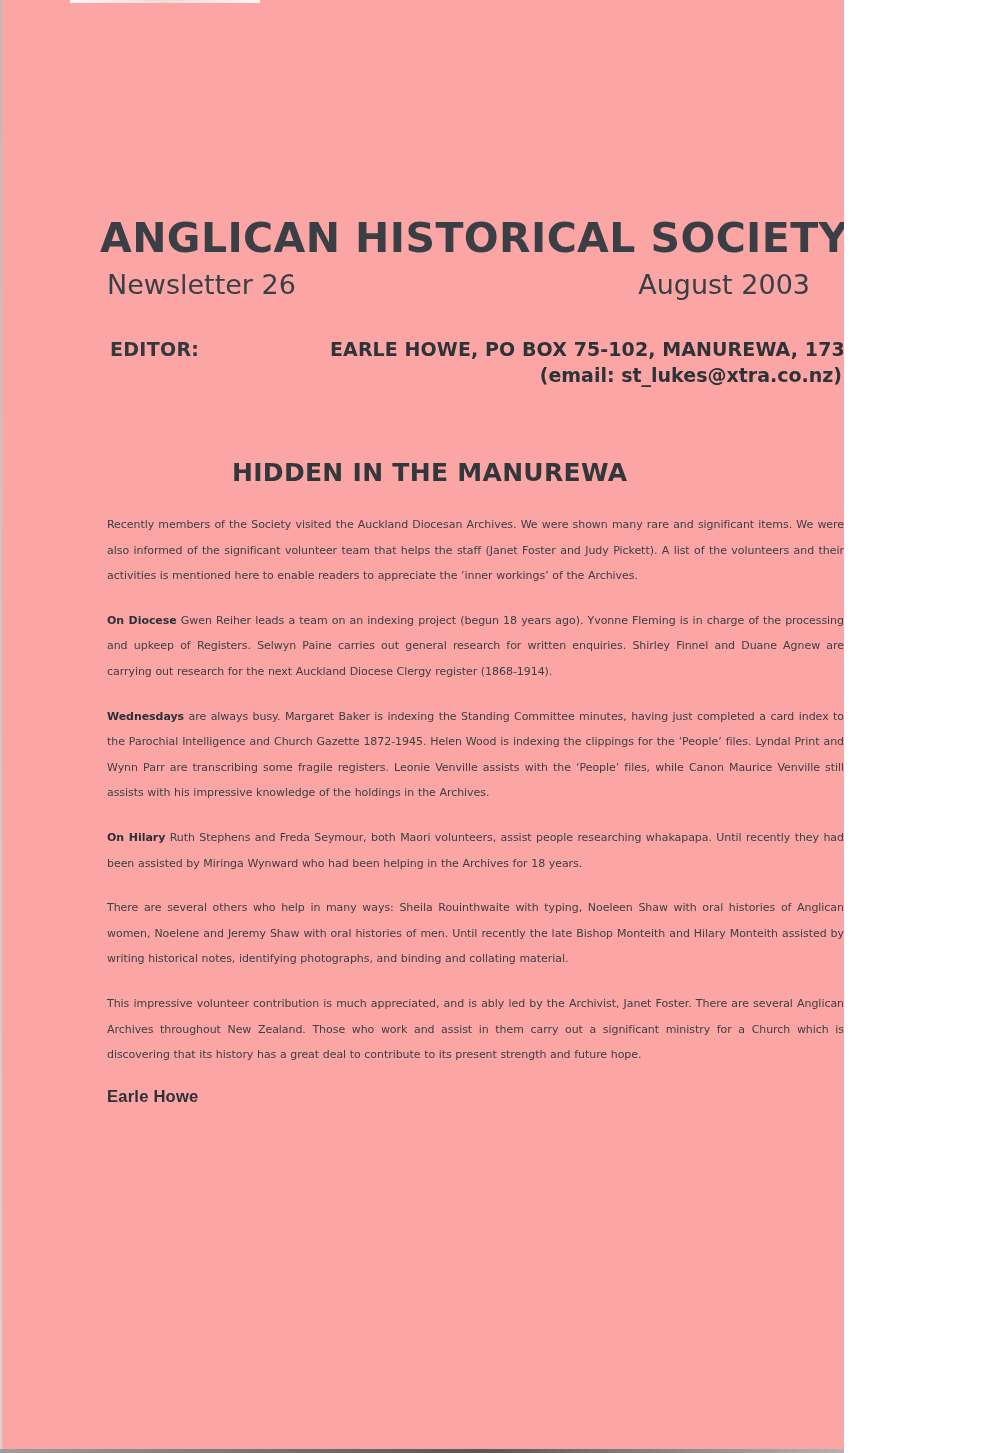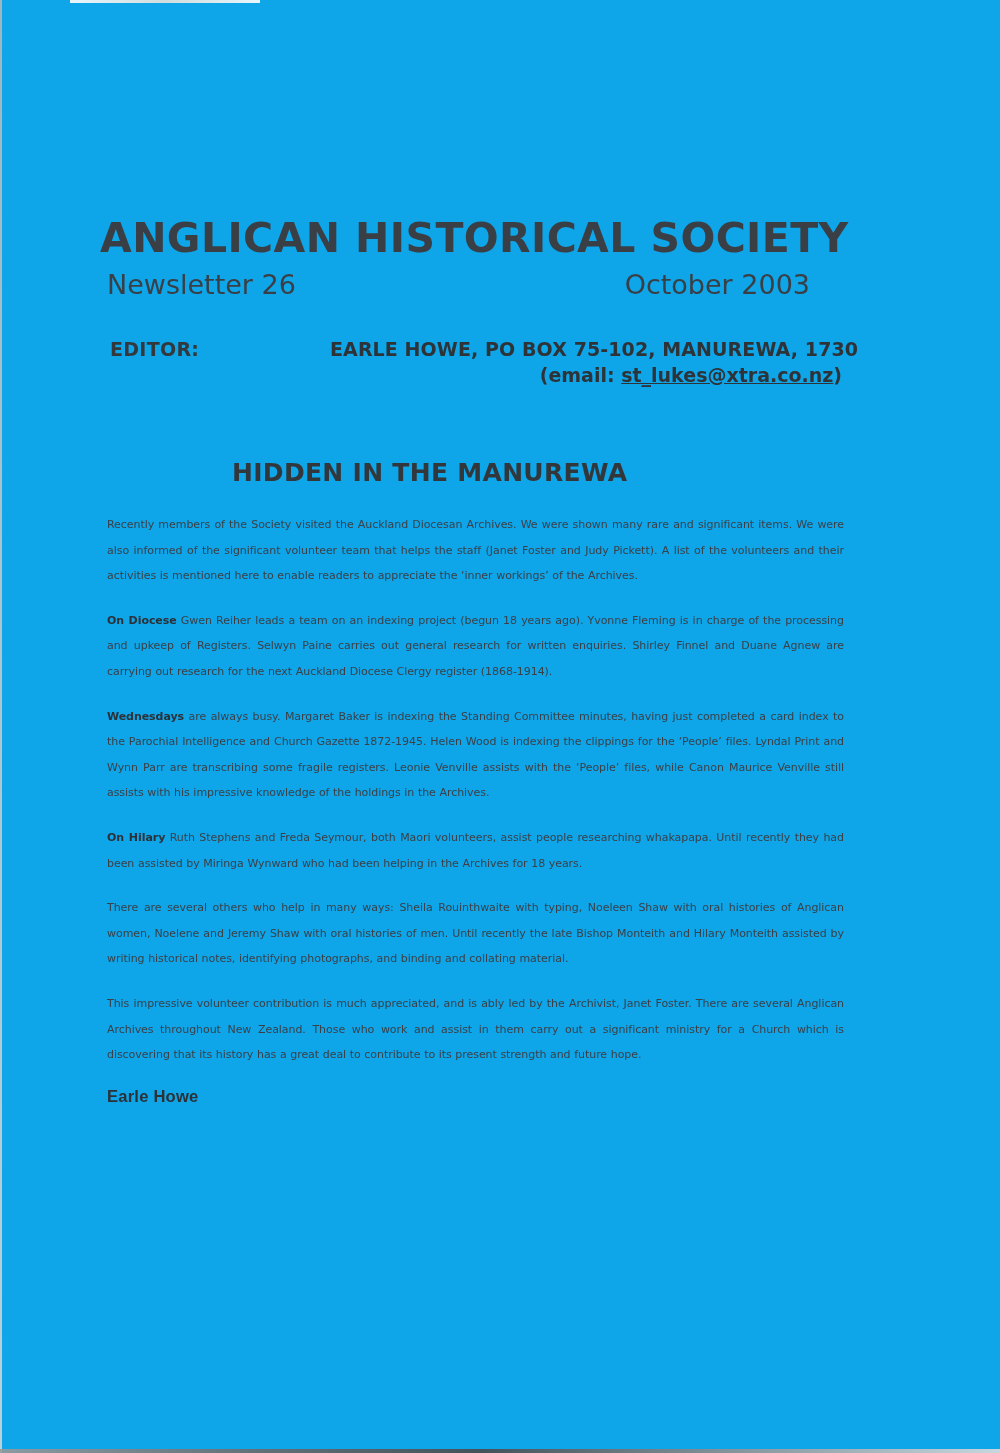"ANGLICAN HISTORICAL SOCIETY" #page { background: #0ea5e9 -> #fca5a5; width: 1000px -> 844px }
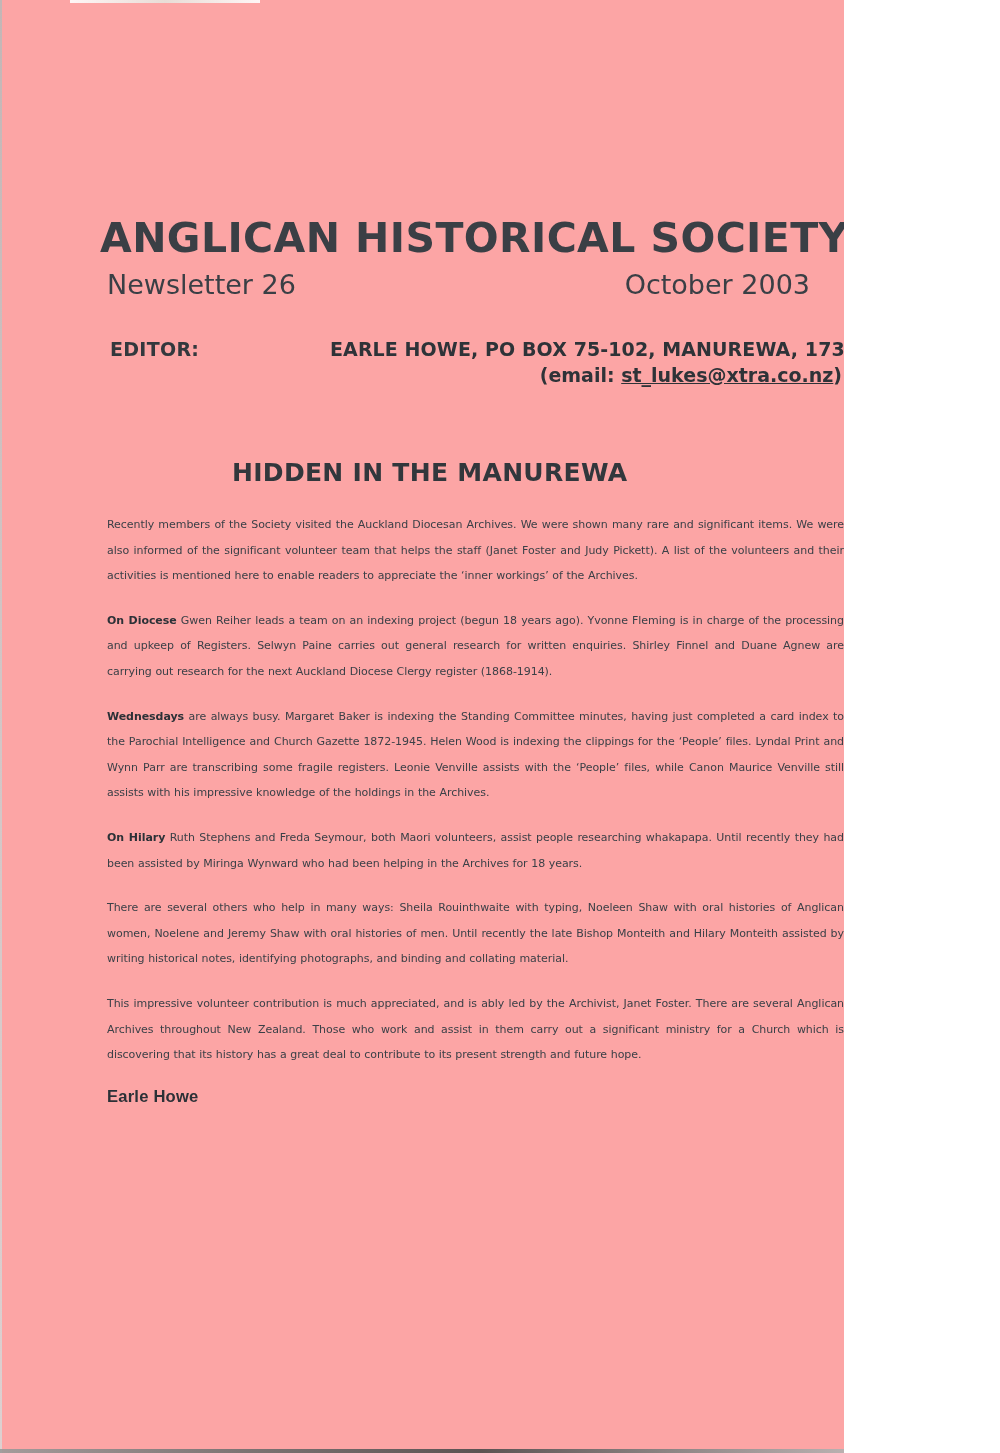"October 2003" span.date { text: October -> August }
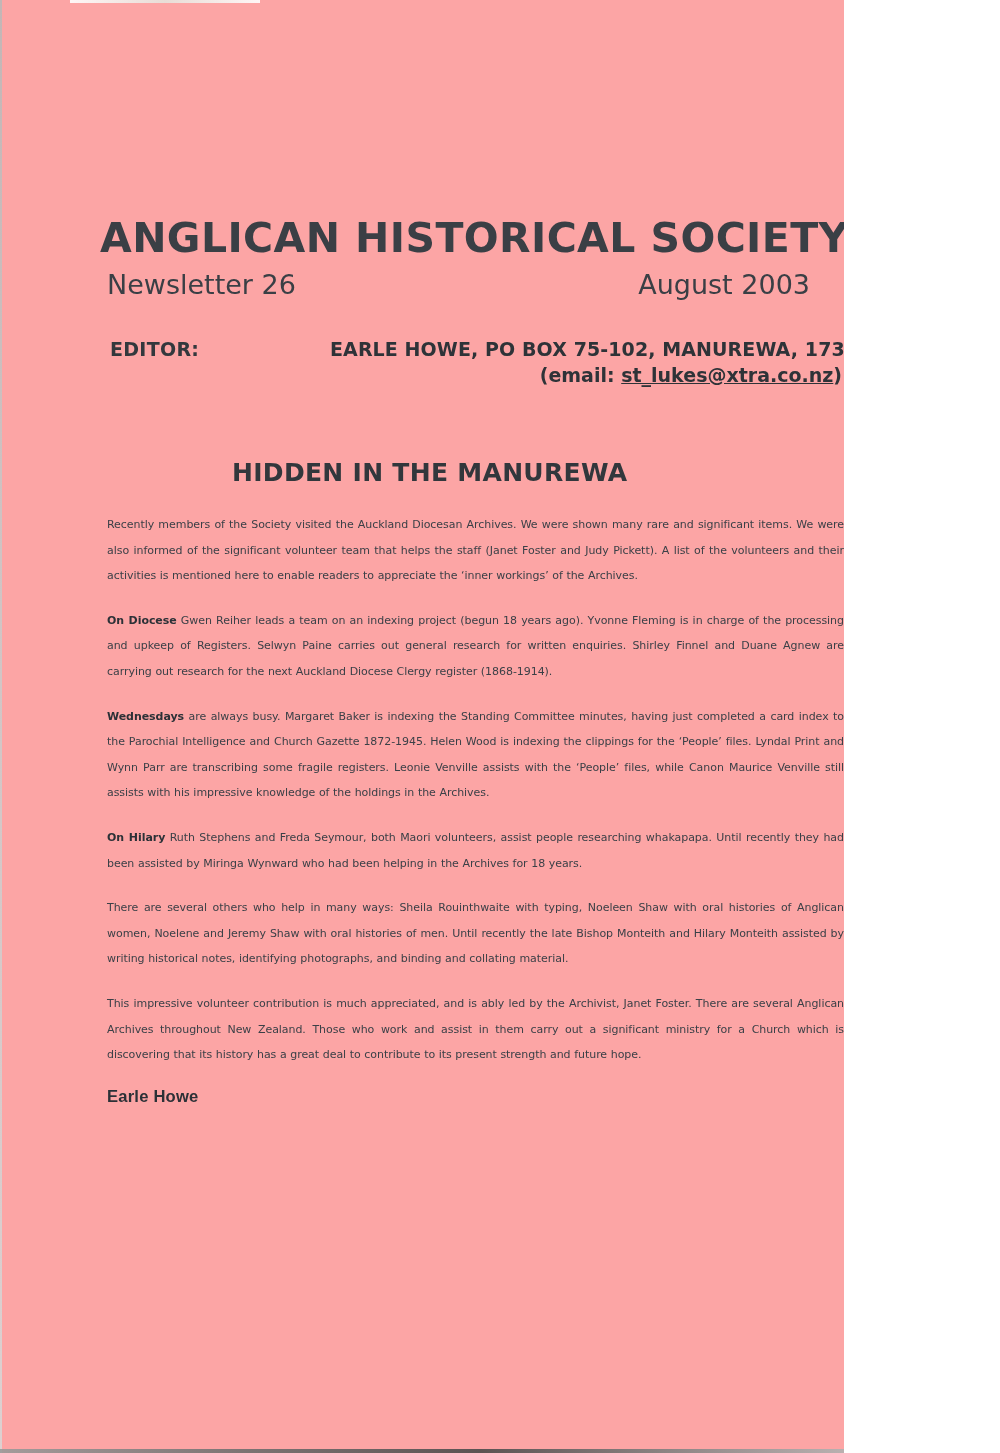"st_lukes@xtra.co.nz" .editor-email-line .email { text-decoration: underline -> none }
